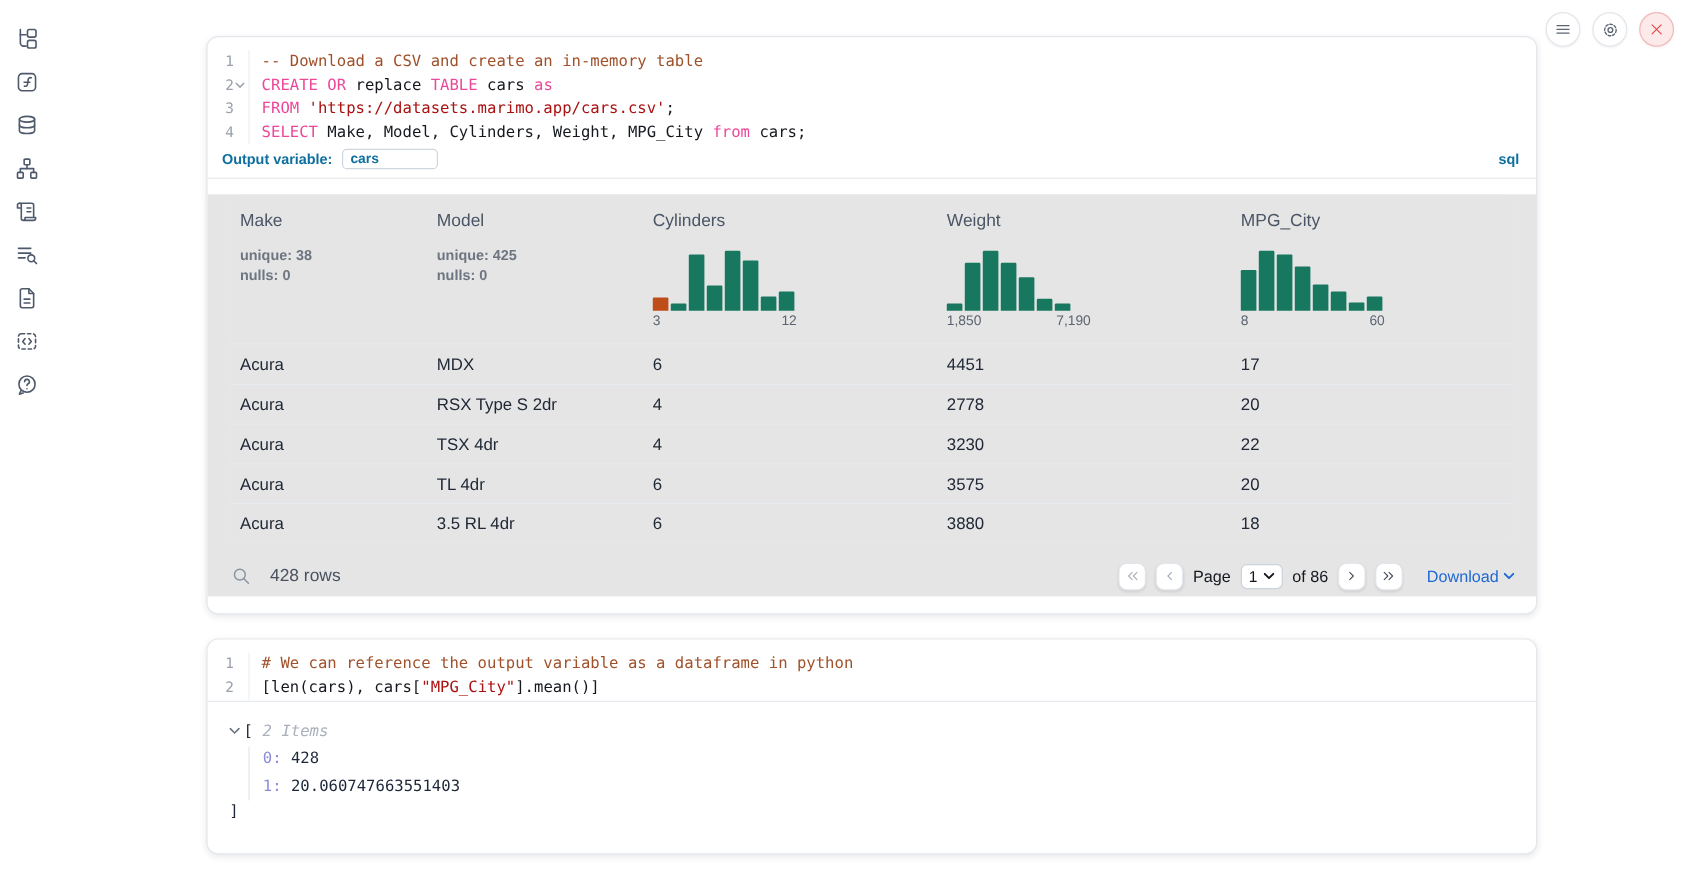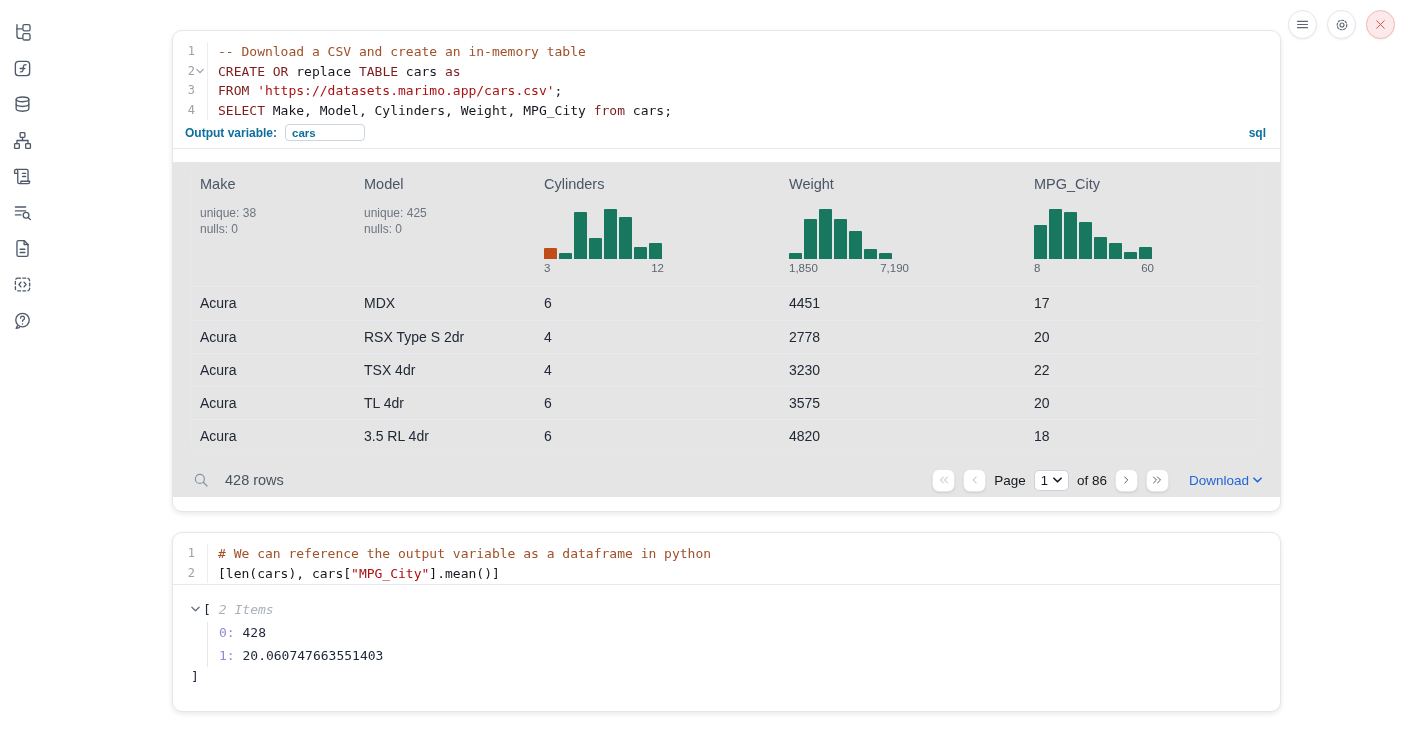"CREATE" .tok-kw { color: #7f1d1d -> #ec4899 }
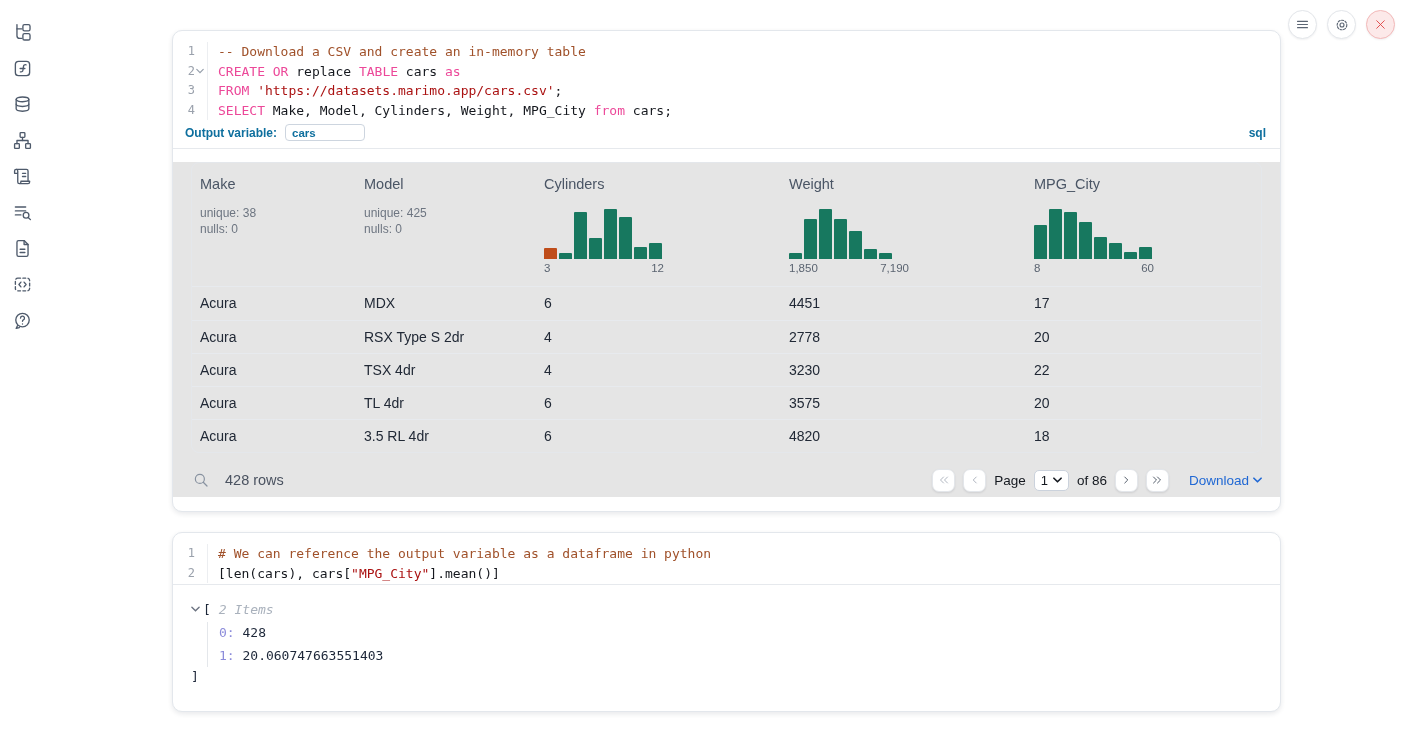"unique: 38" .th-stats { font-weight: none -> bold }
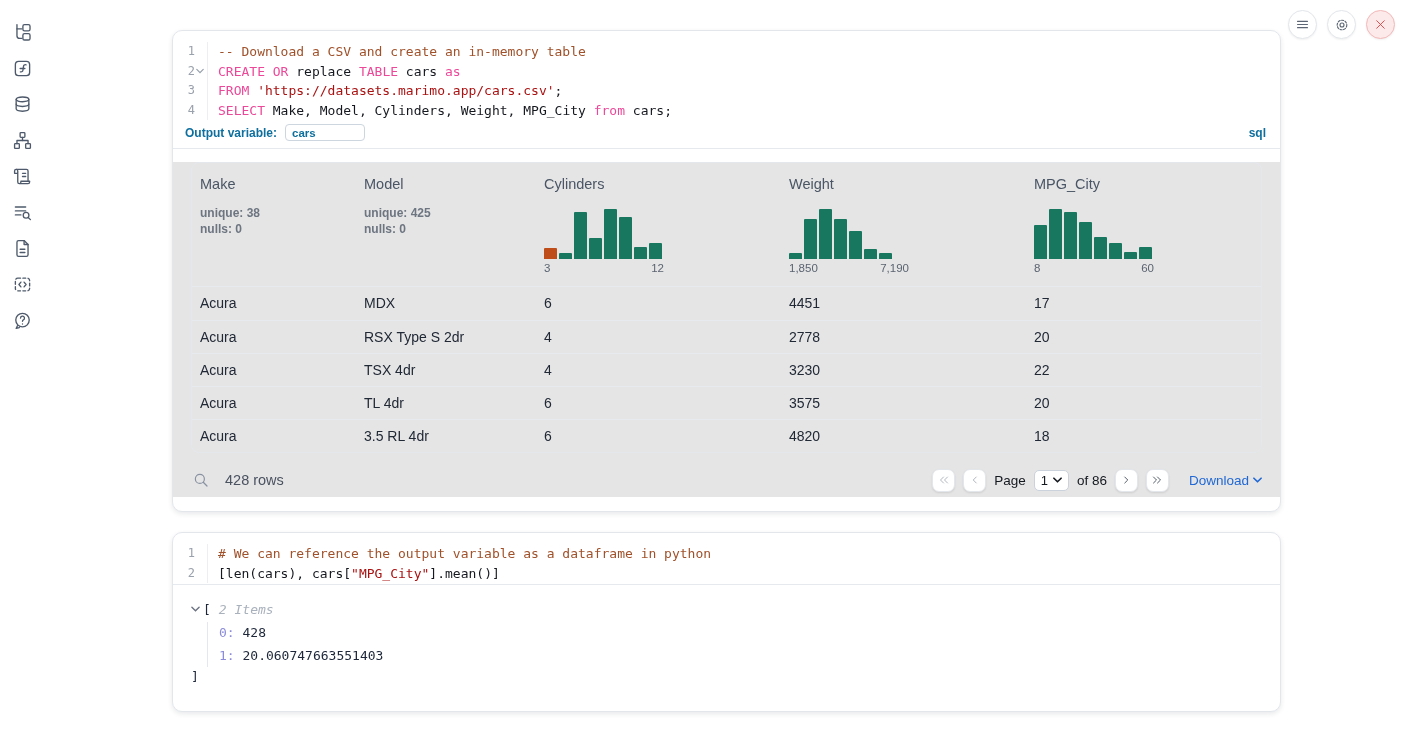"4820" div.tcell { text: 4820 -> 3880 }
